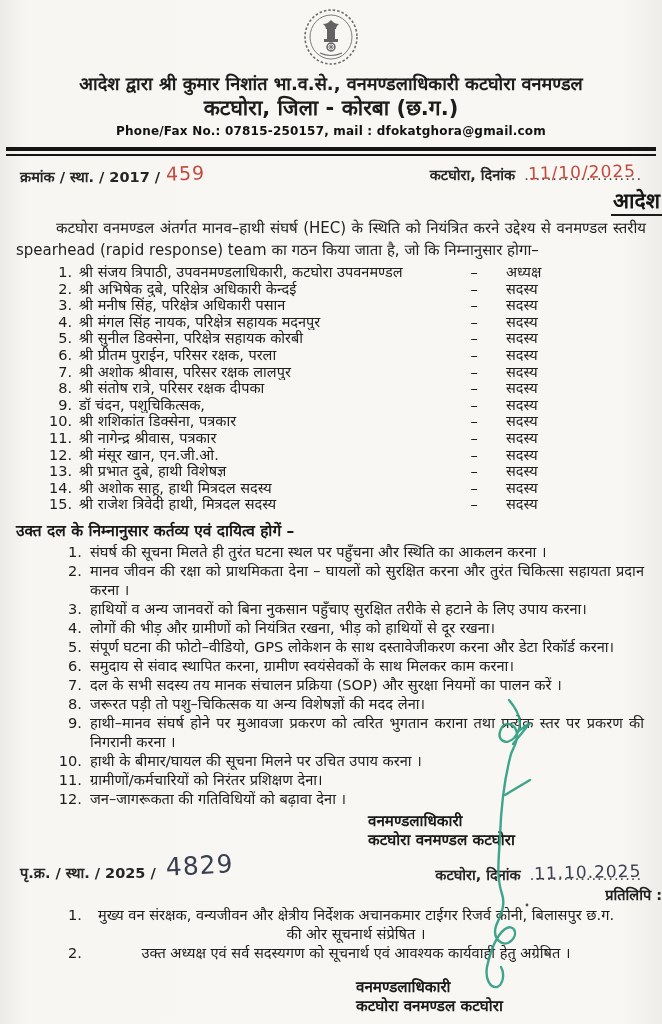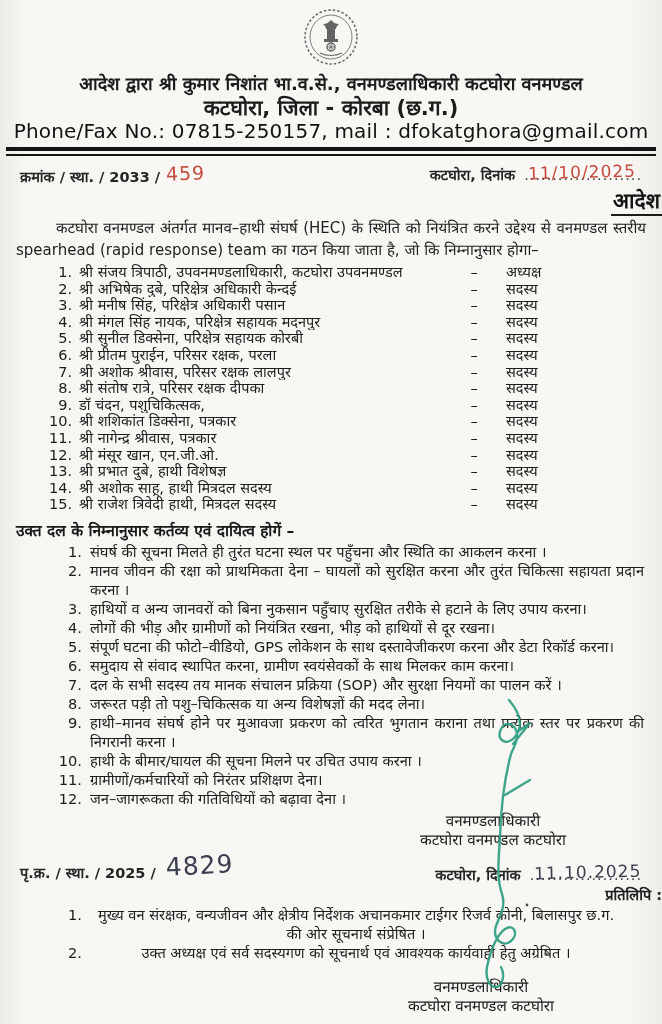"Phone/Fax No.: 07815-250157, mail :" .h3 { font-size: 20px -> 12px; font-weight: 400 -> 700 }
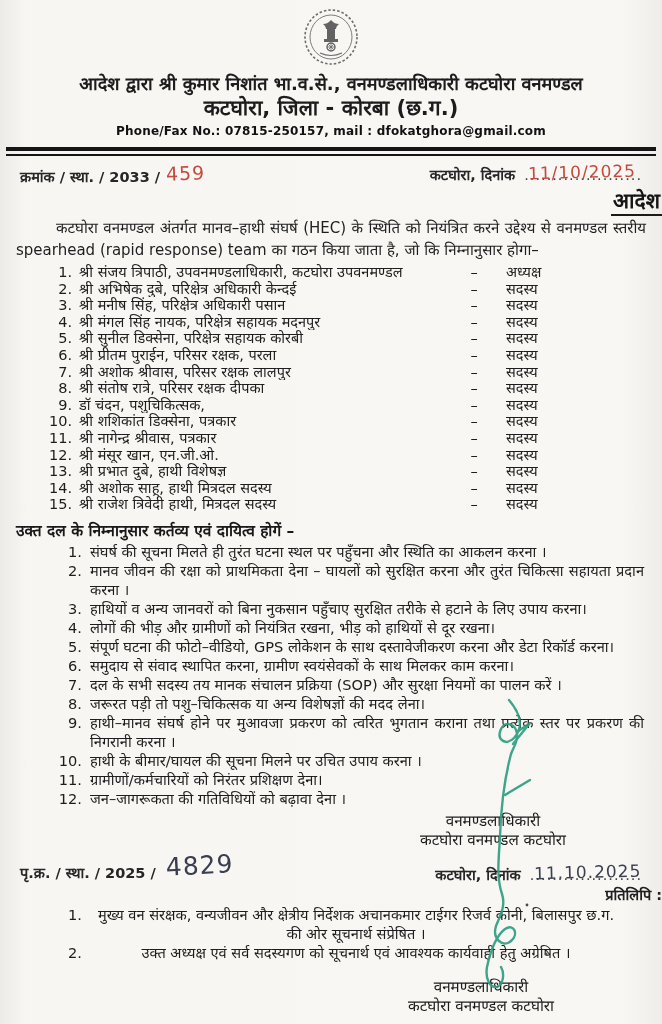"क्रमांक / स्था. / 2033" span { text: 2033 -> 2017 }
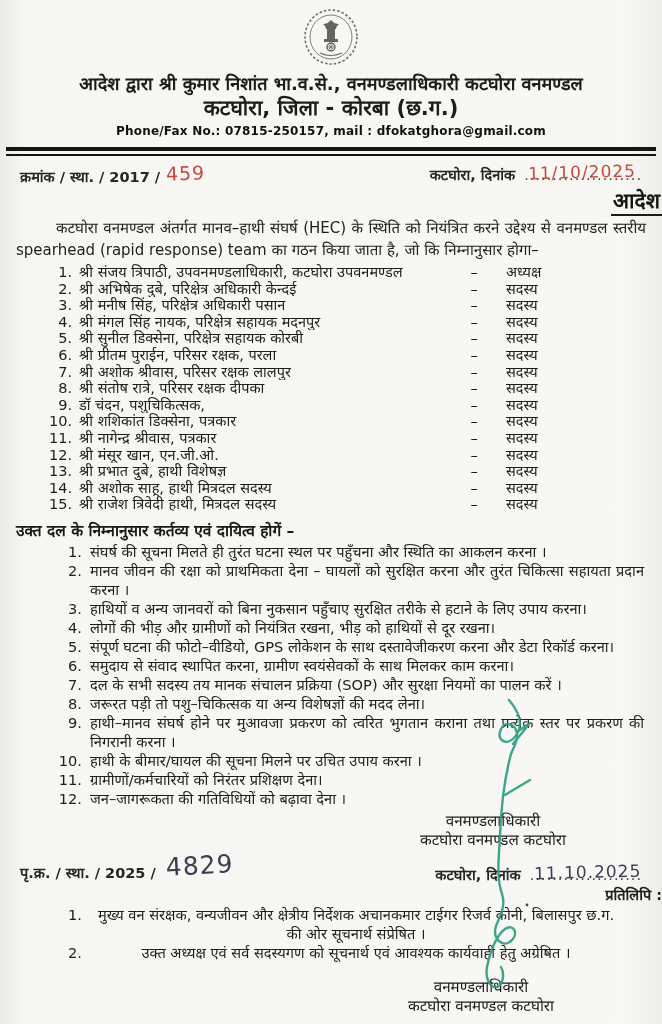"वनमण्डलाधिकारी" .sig { font-weight: 400 -> 700; text-align: center -> none }
